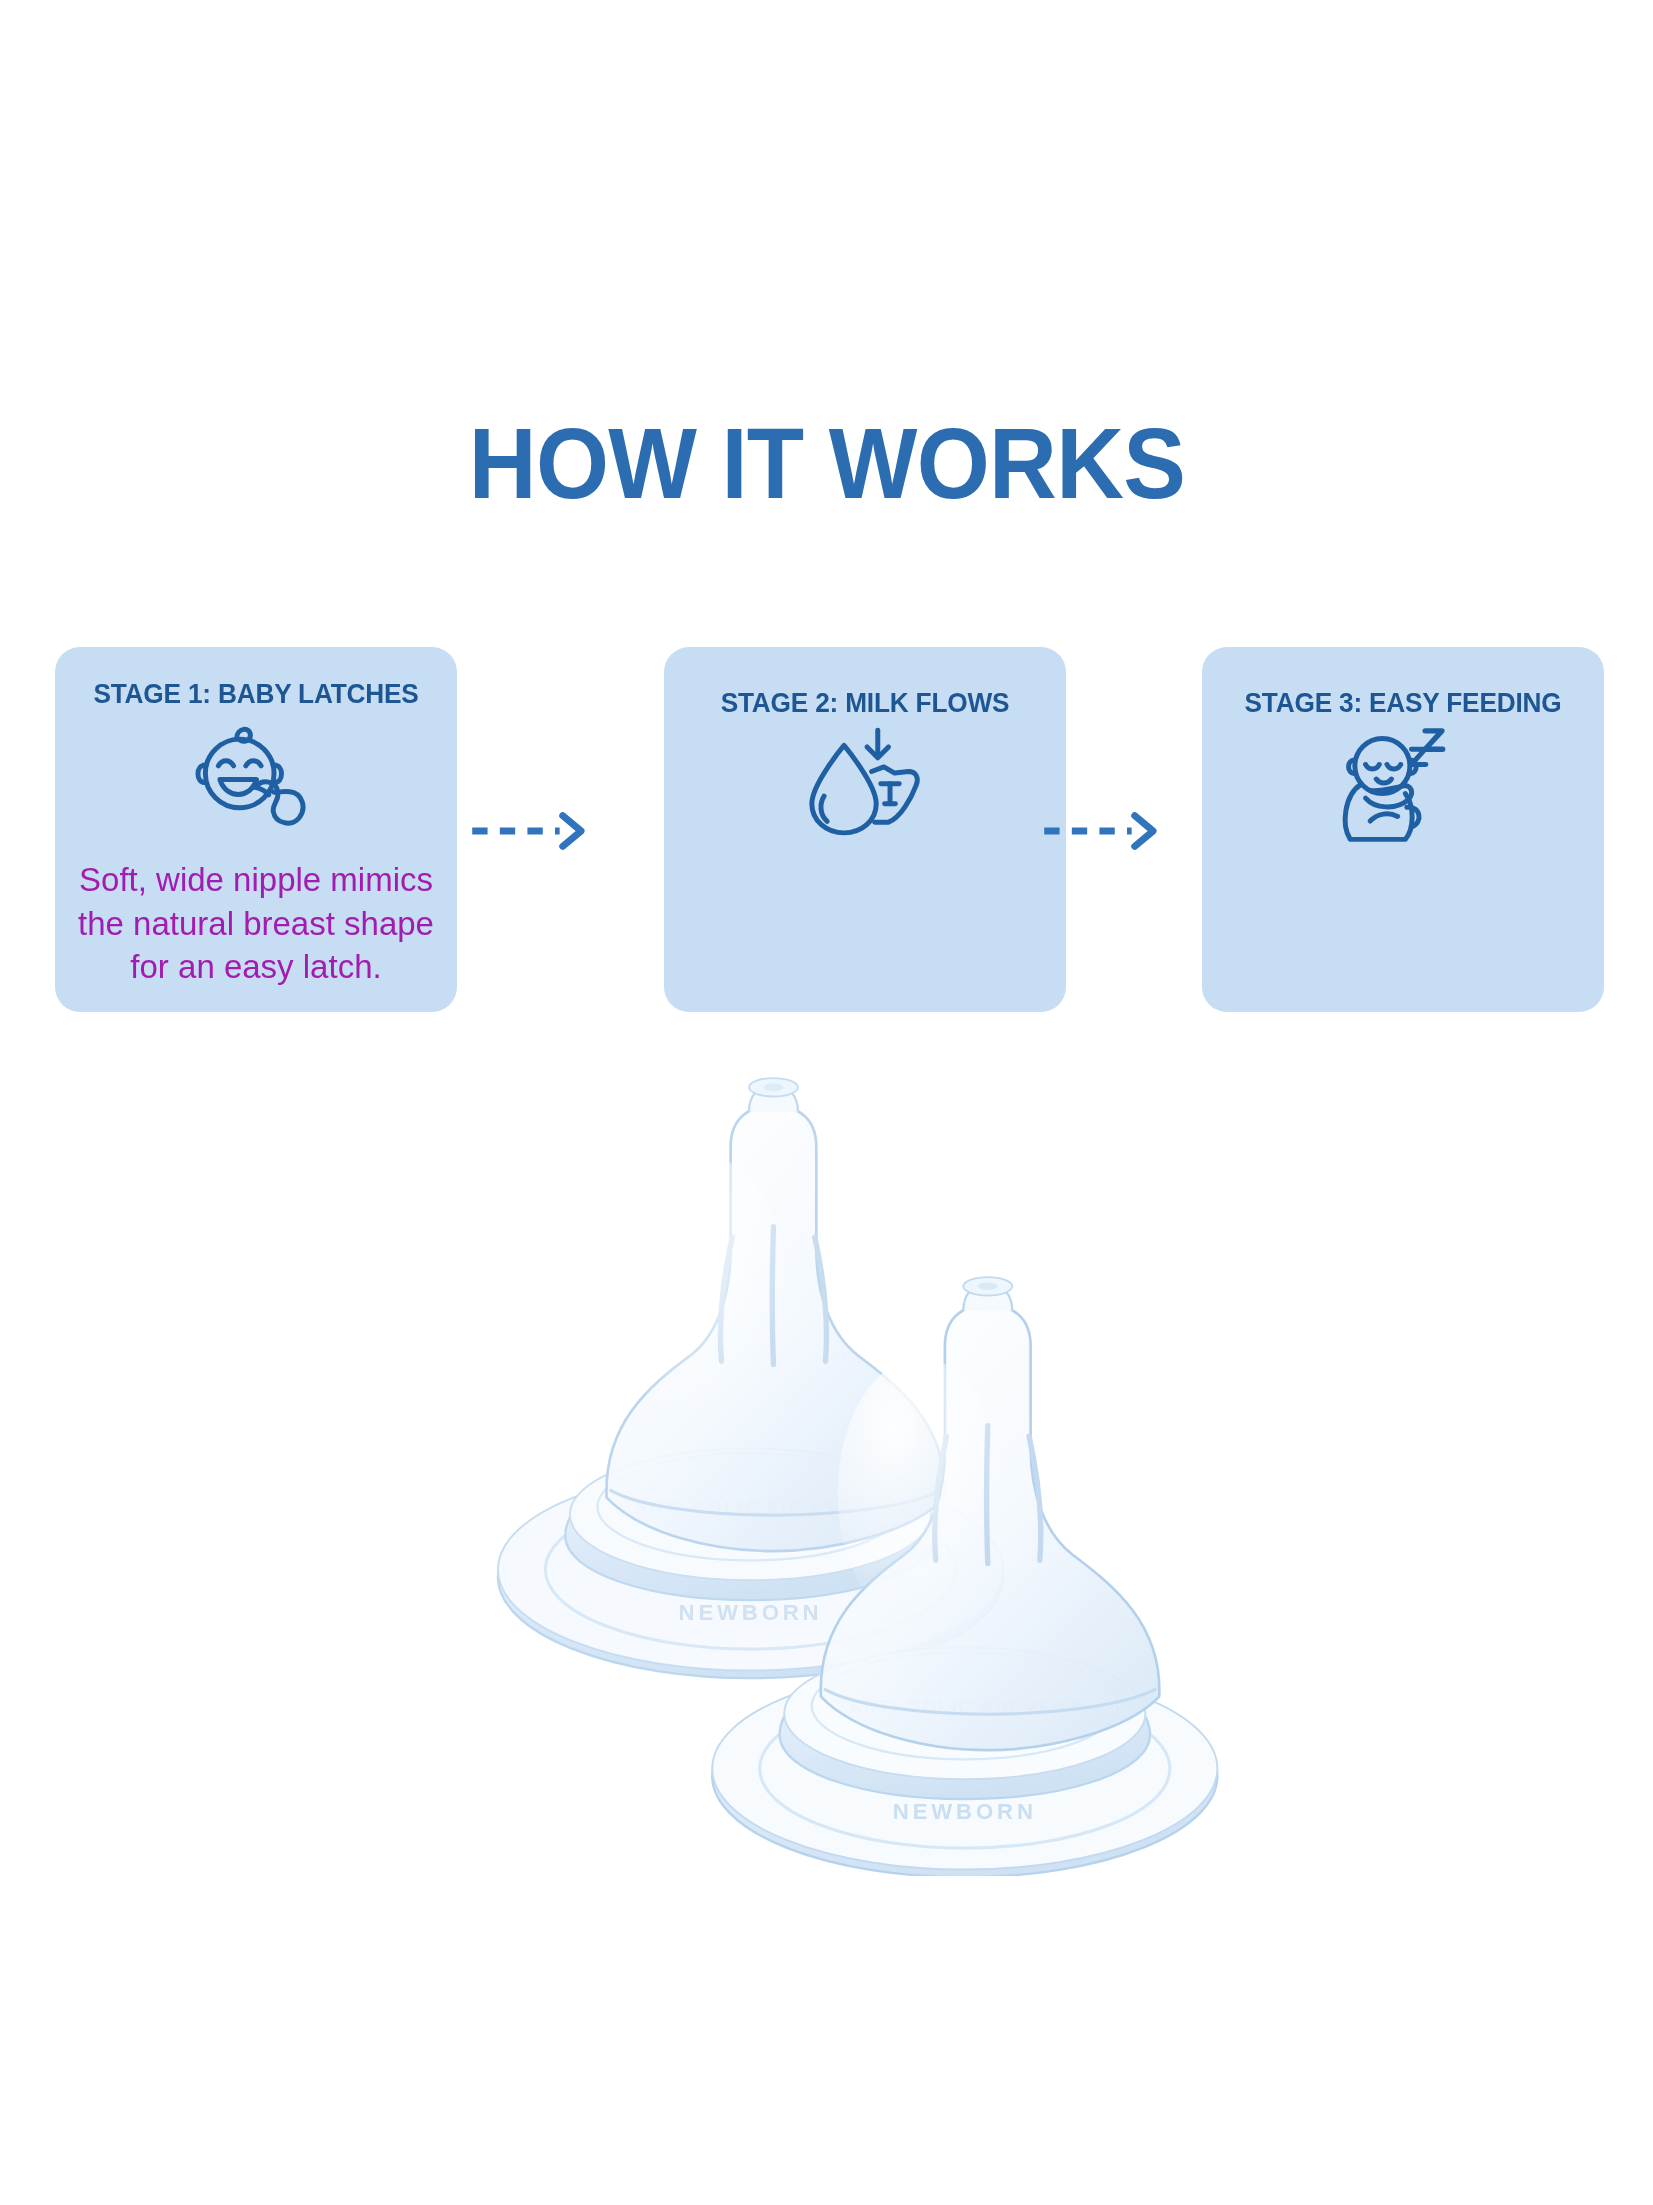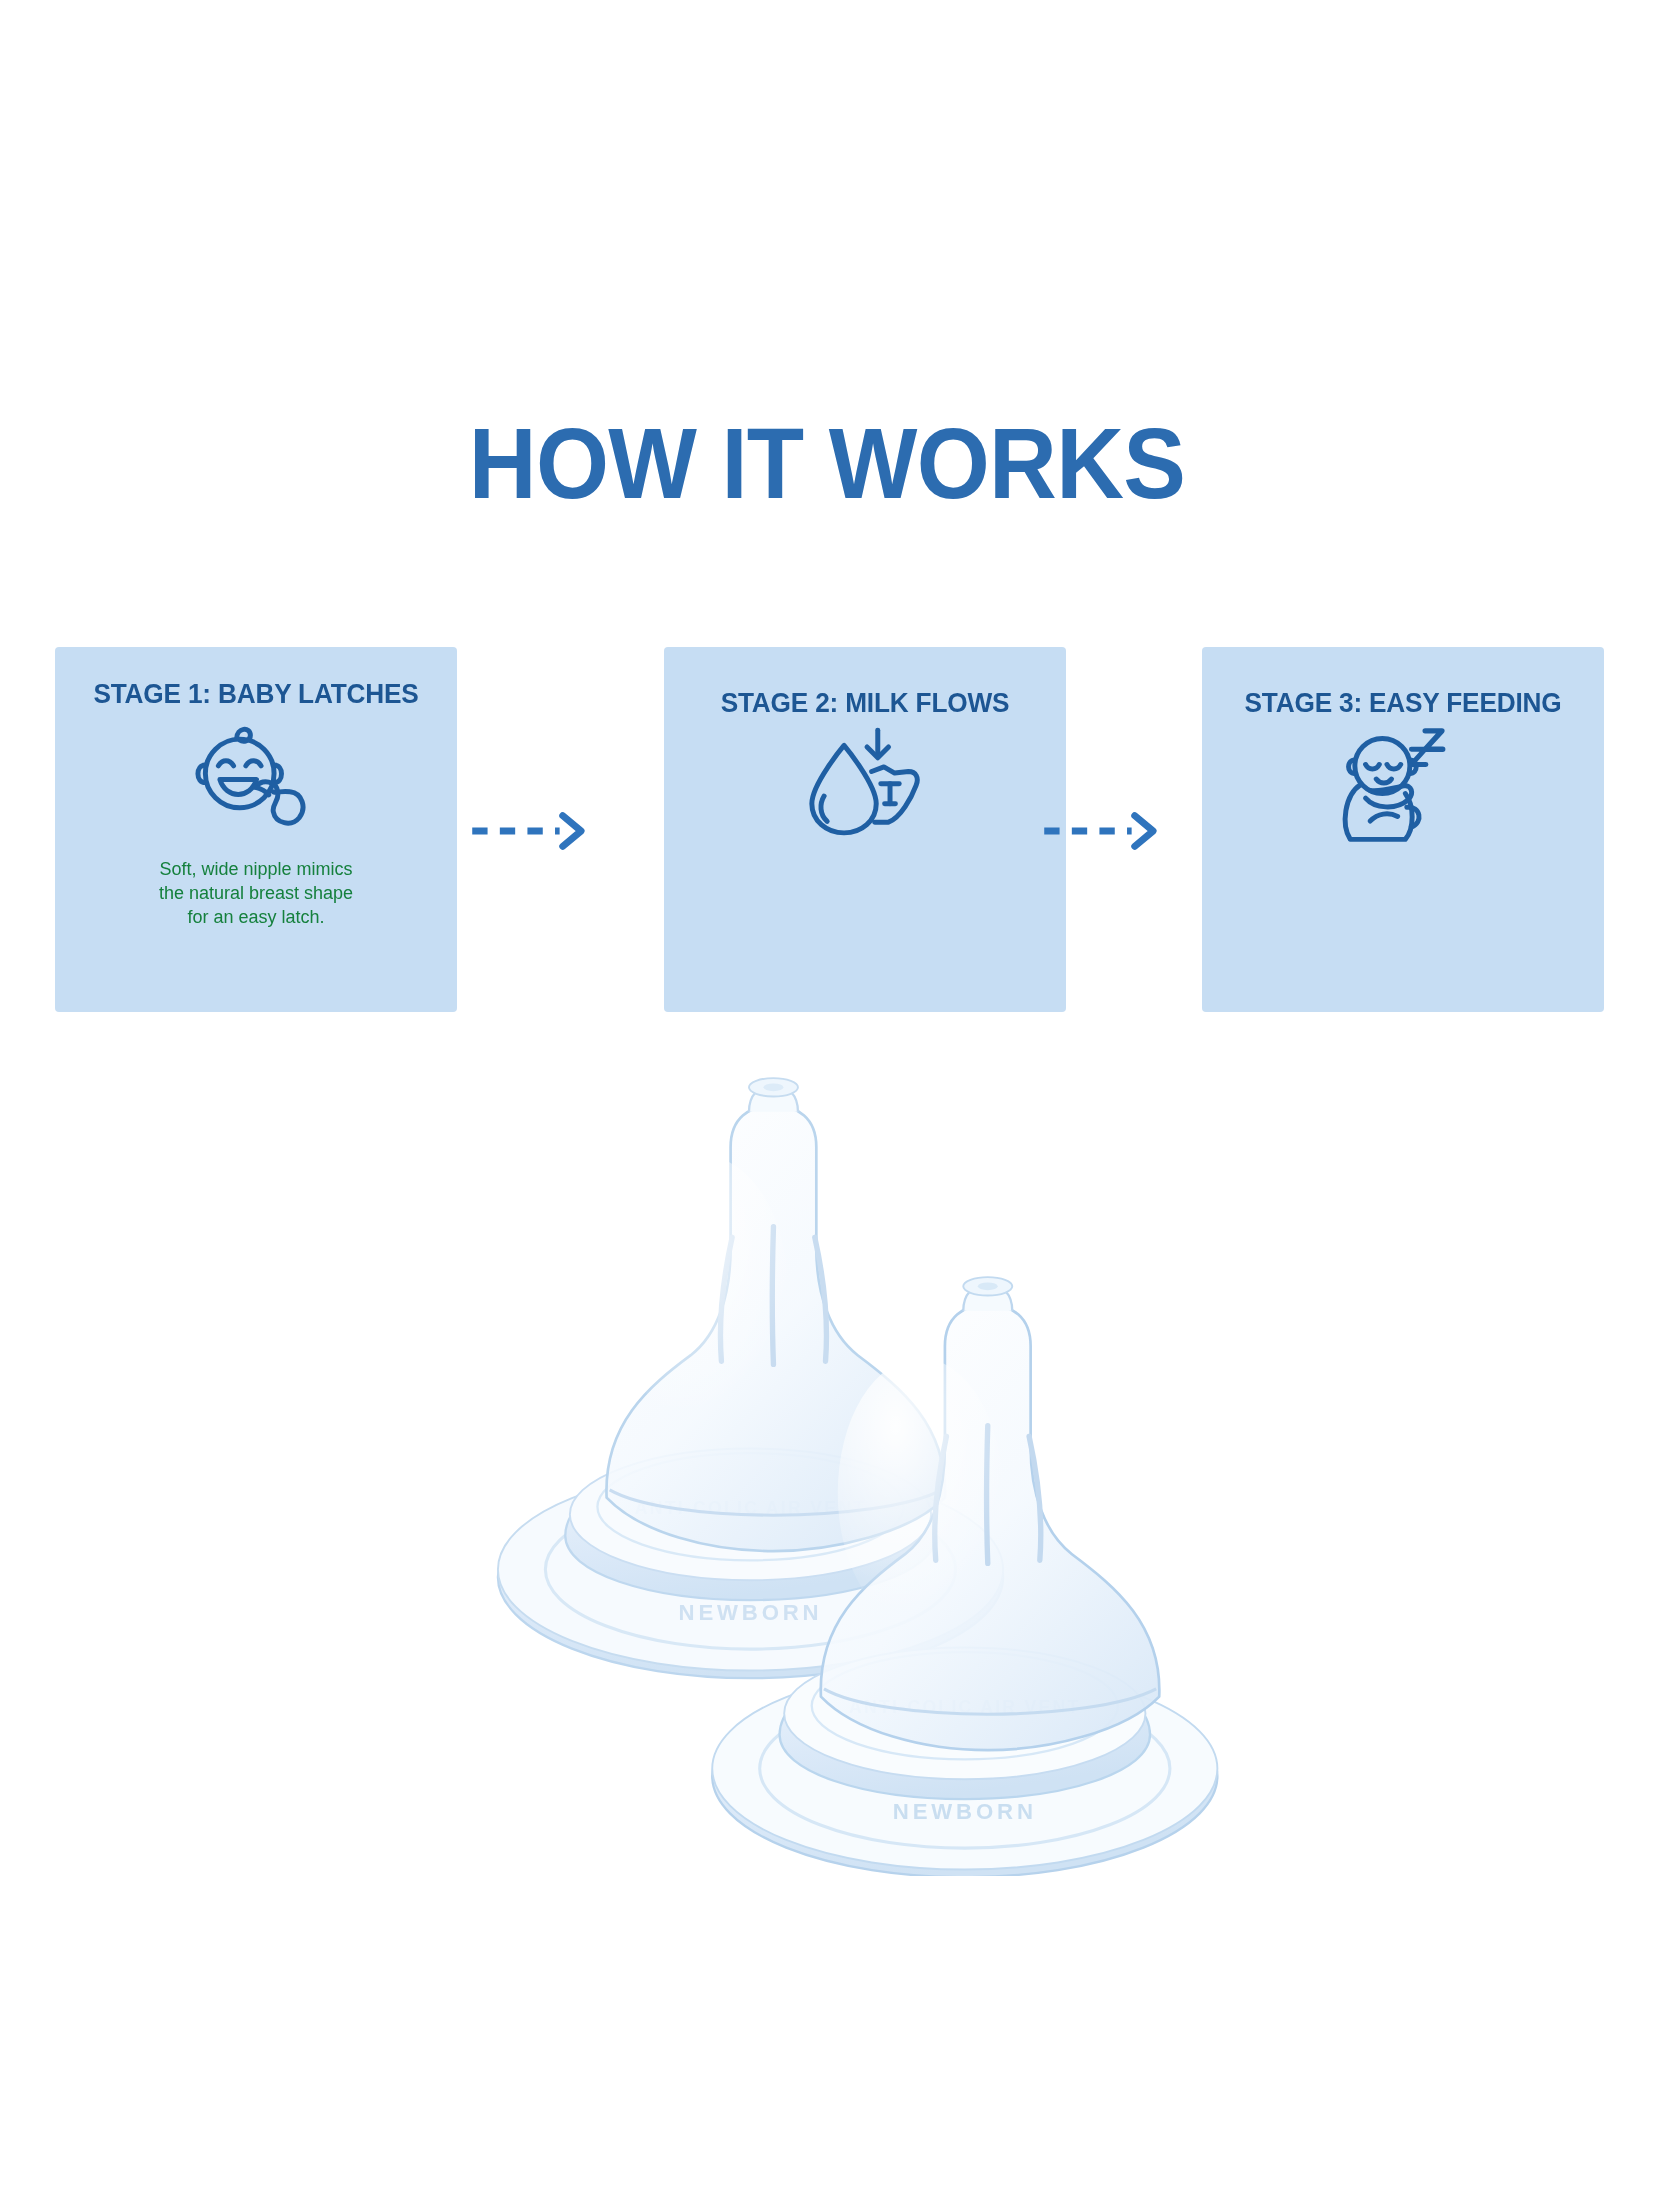"STAGE 1: BABY LATCHES" .card { border-radius: 4px -> 25px }
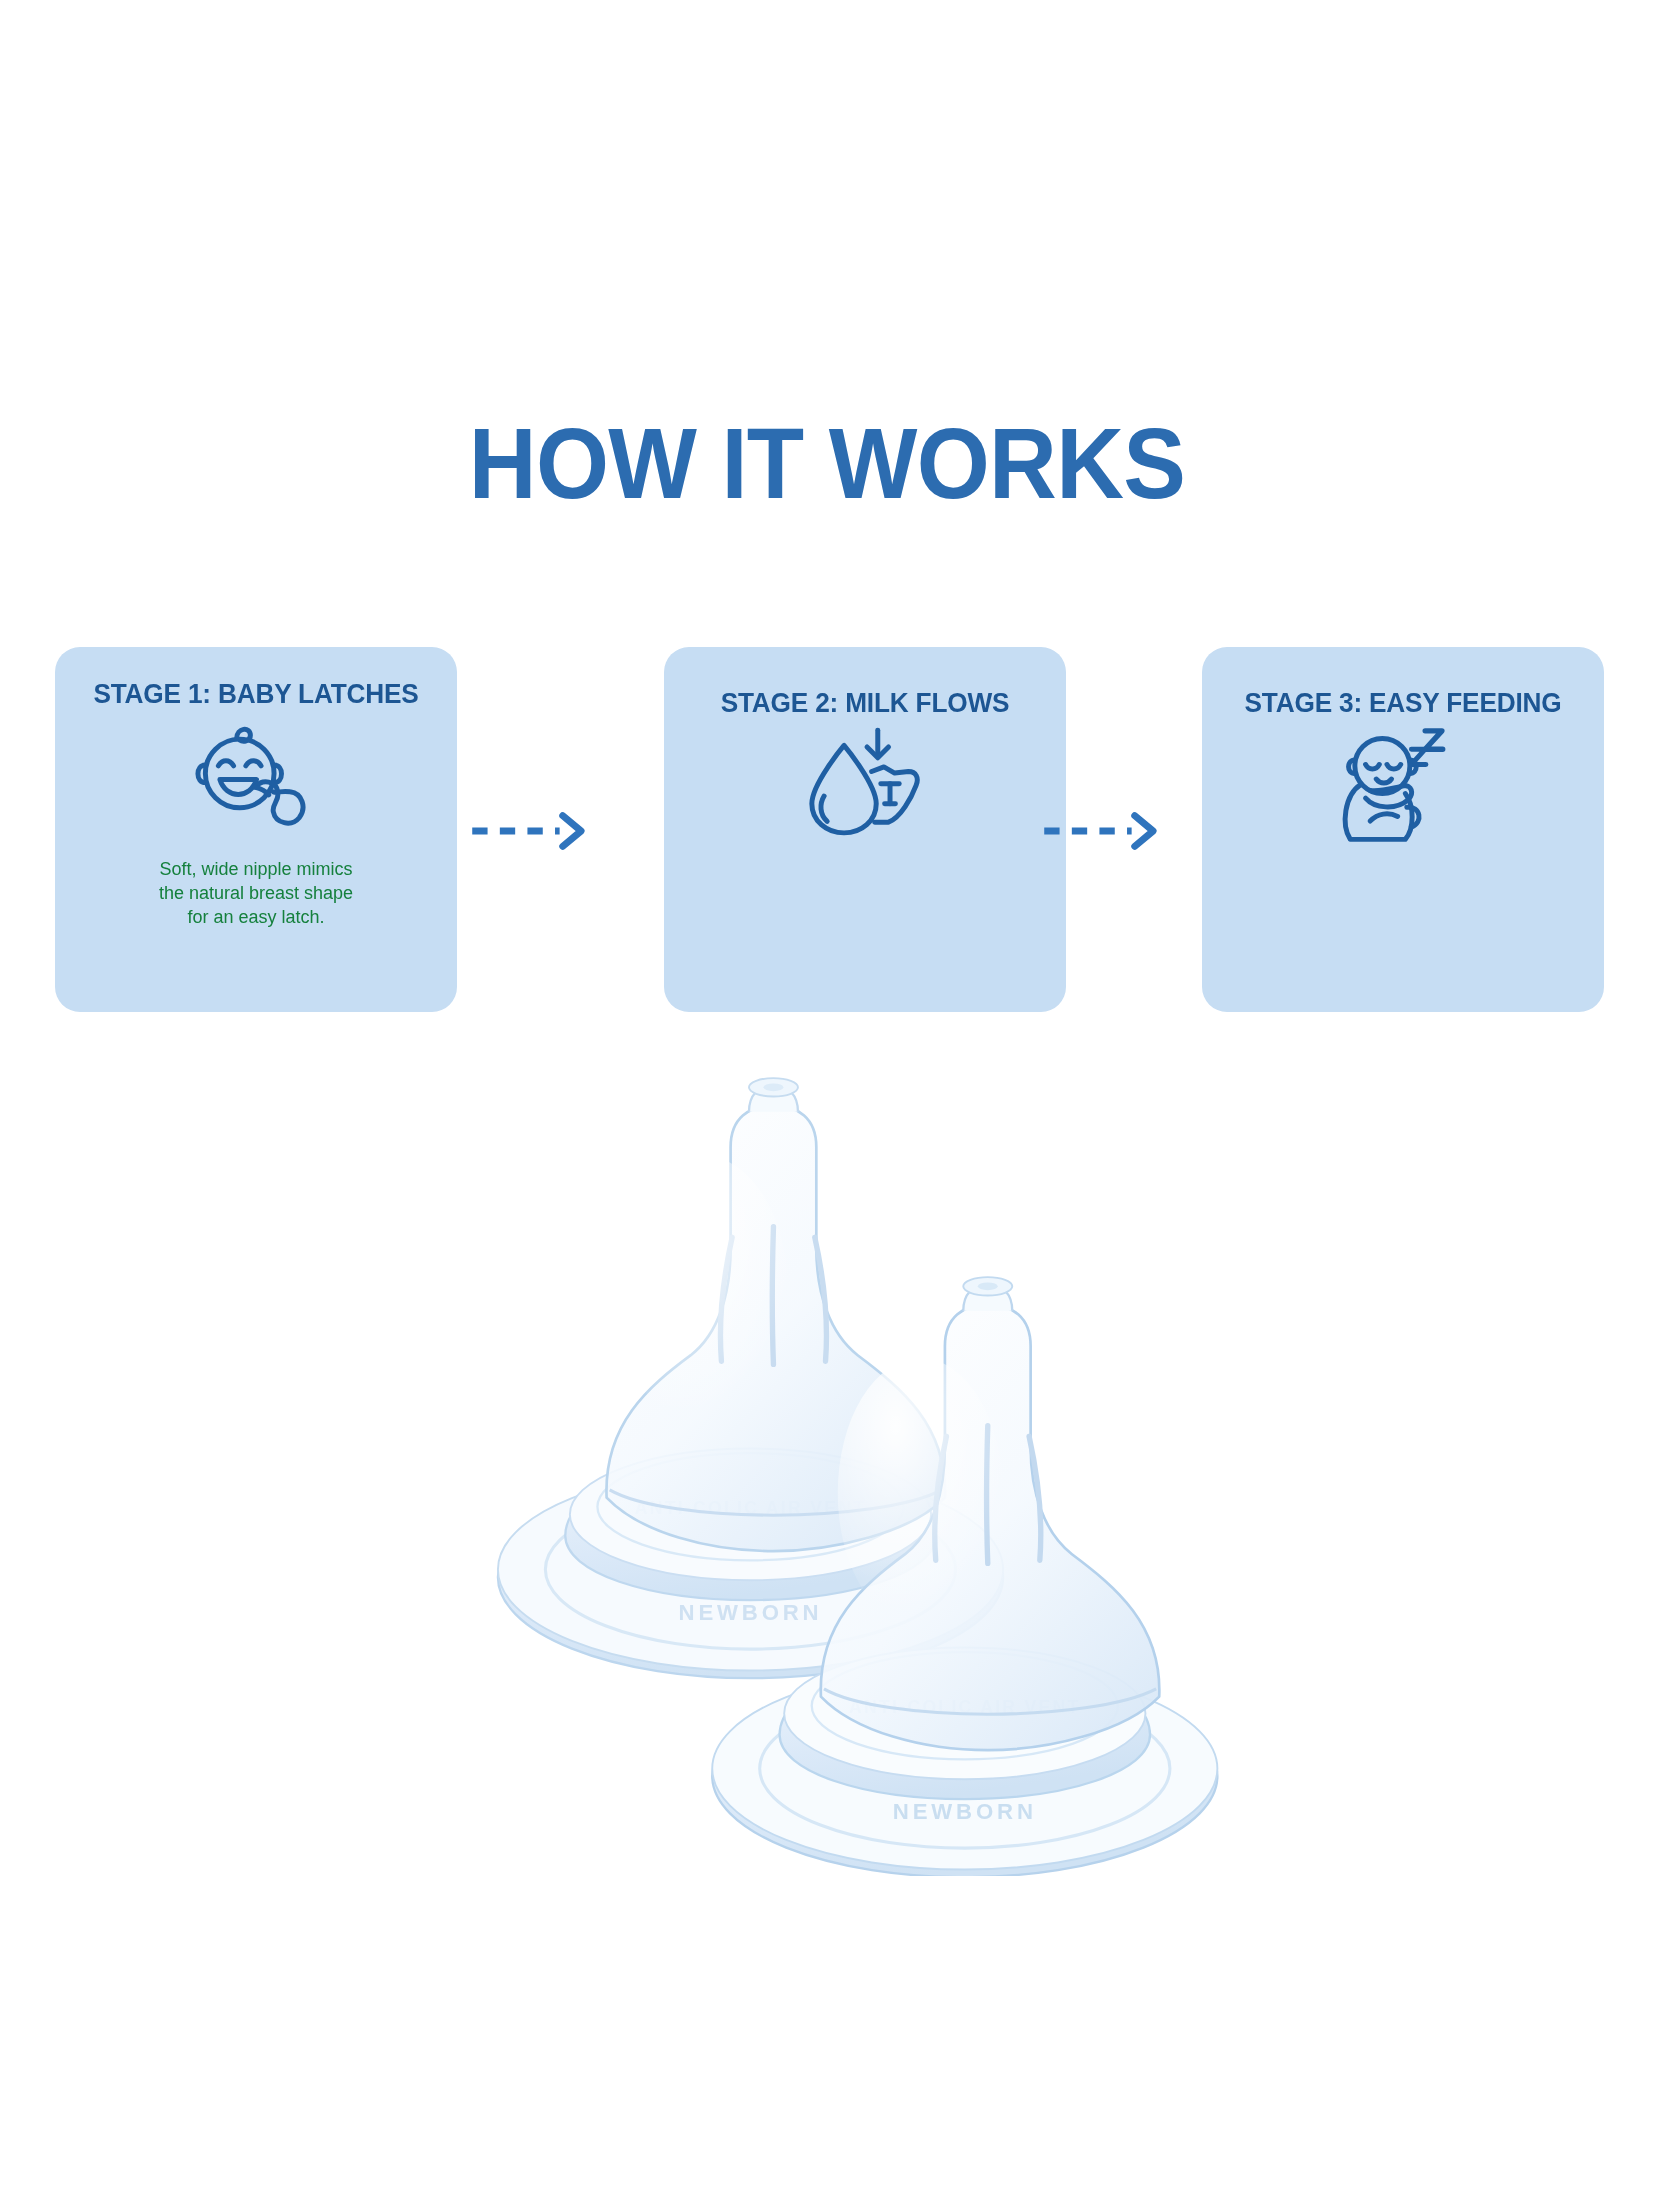"Soft, wide nipple mimics" .card-body { color: #15803d -> #a21caf; font-size: 18px -> 33px }
